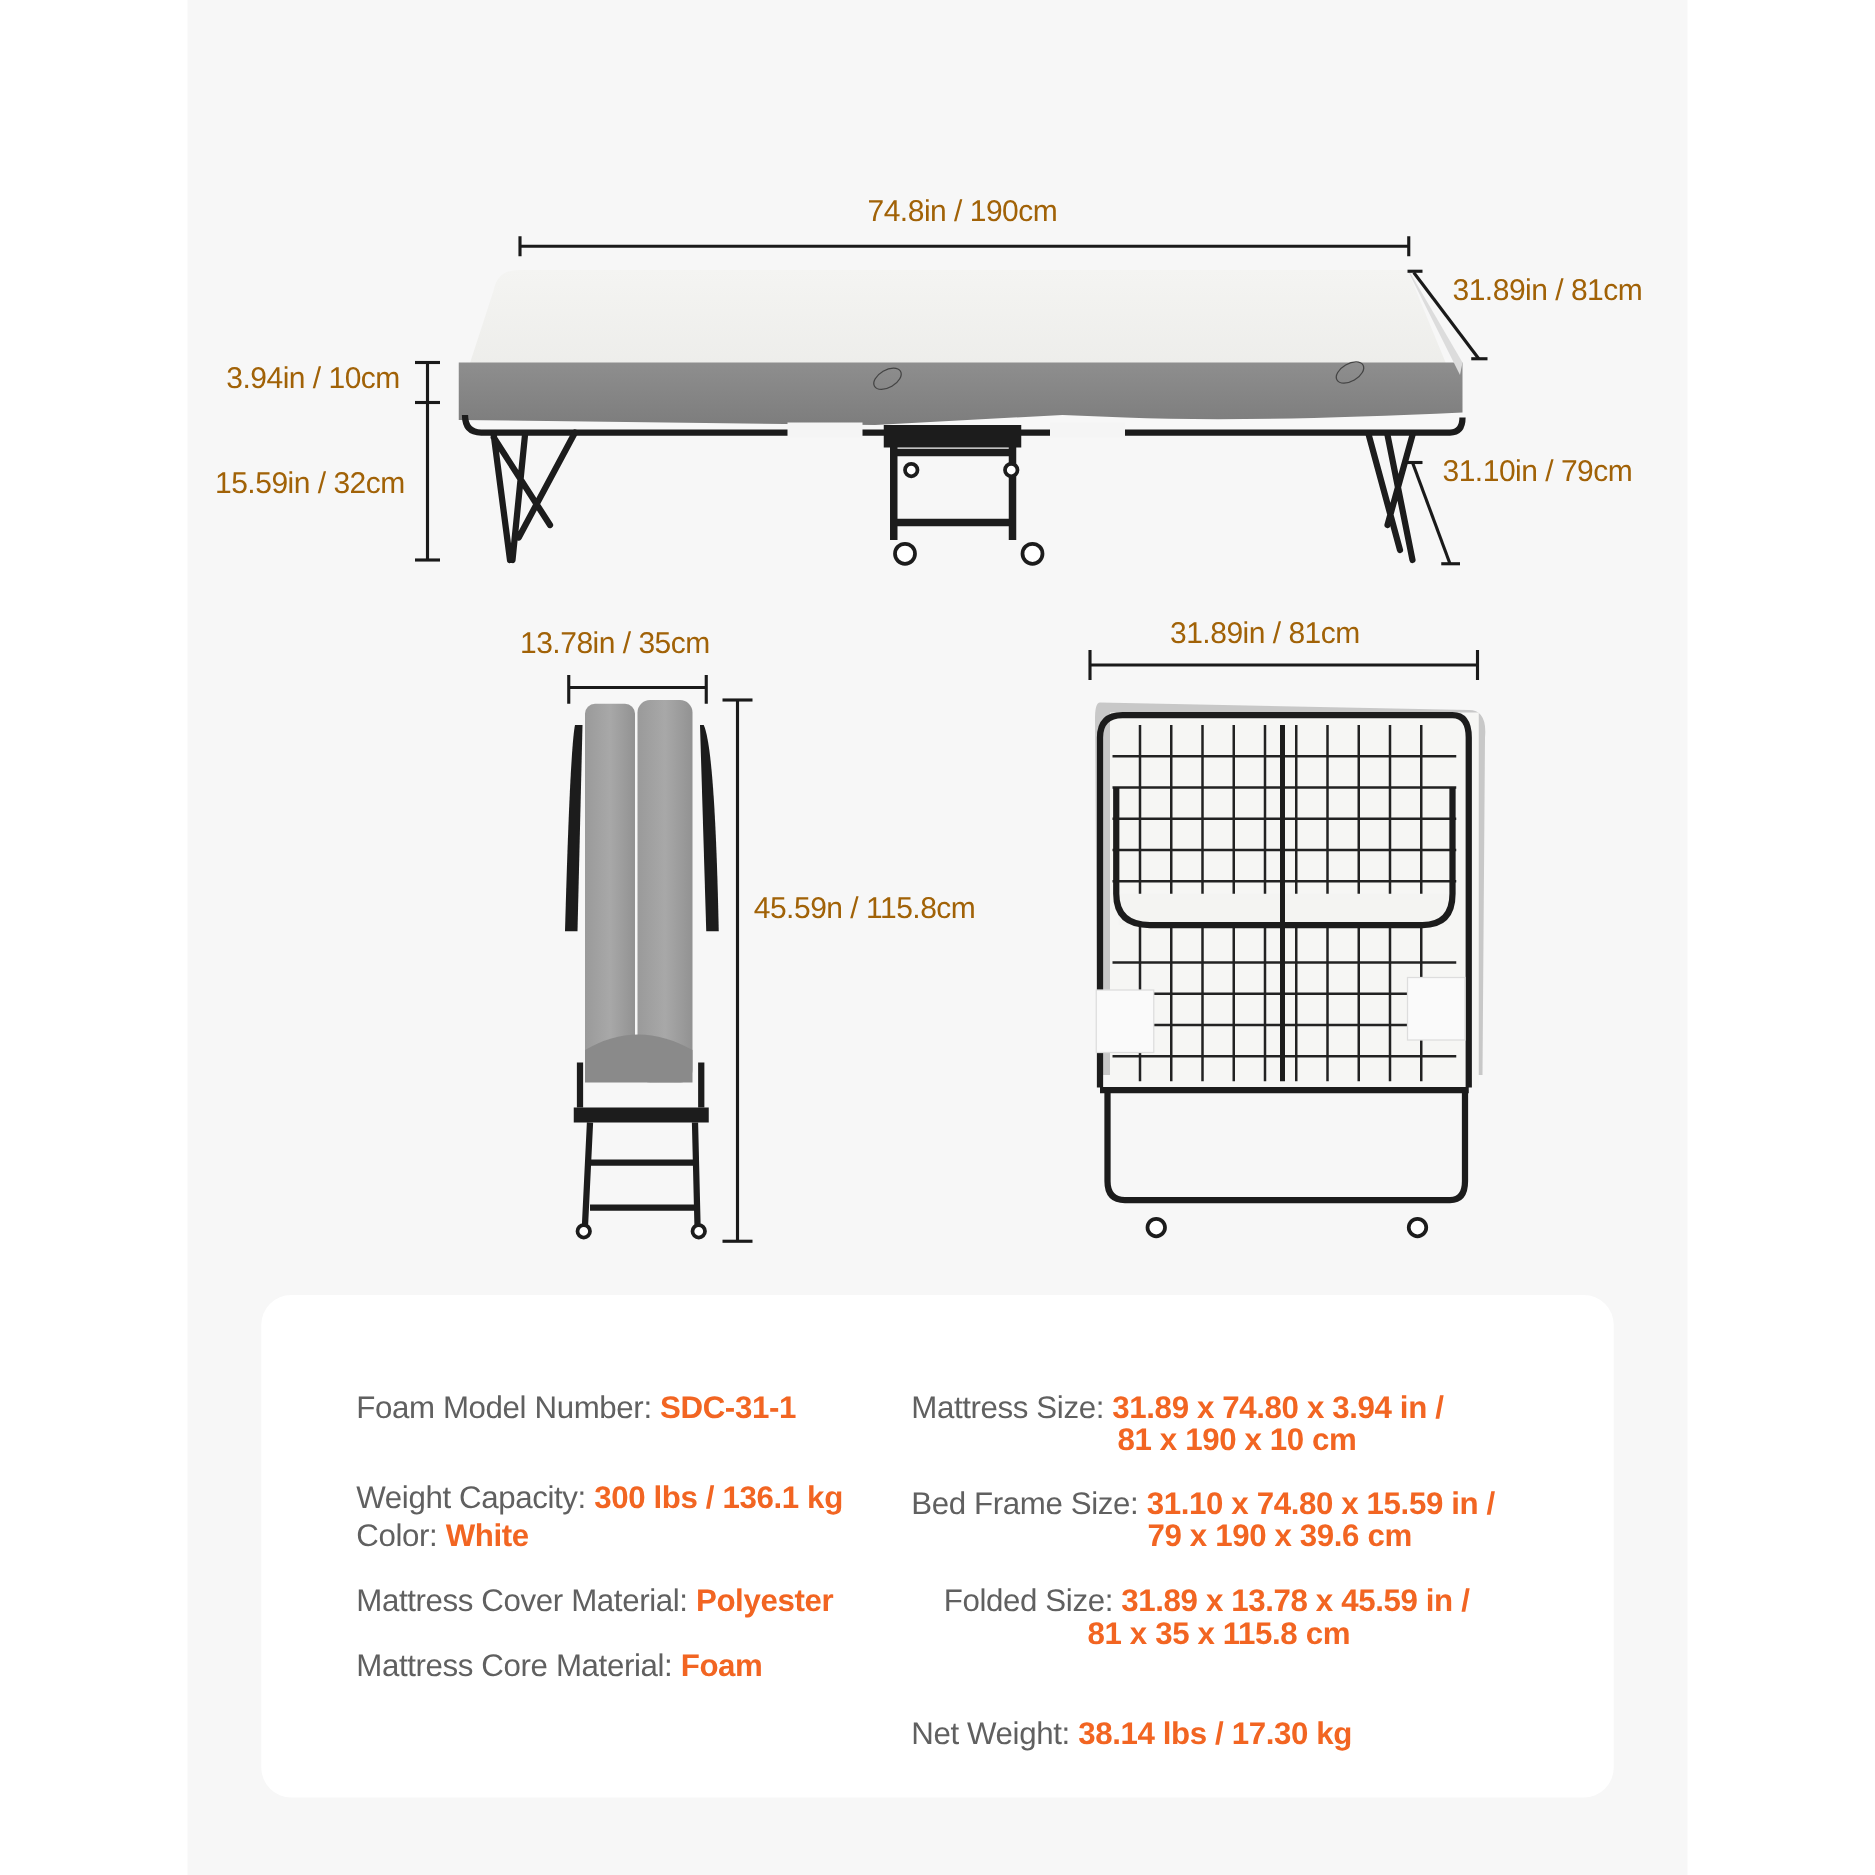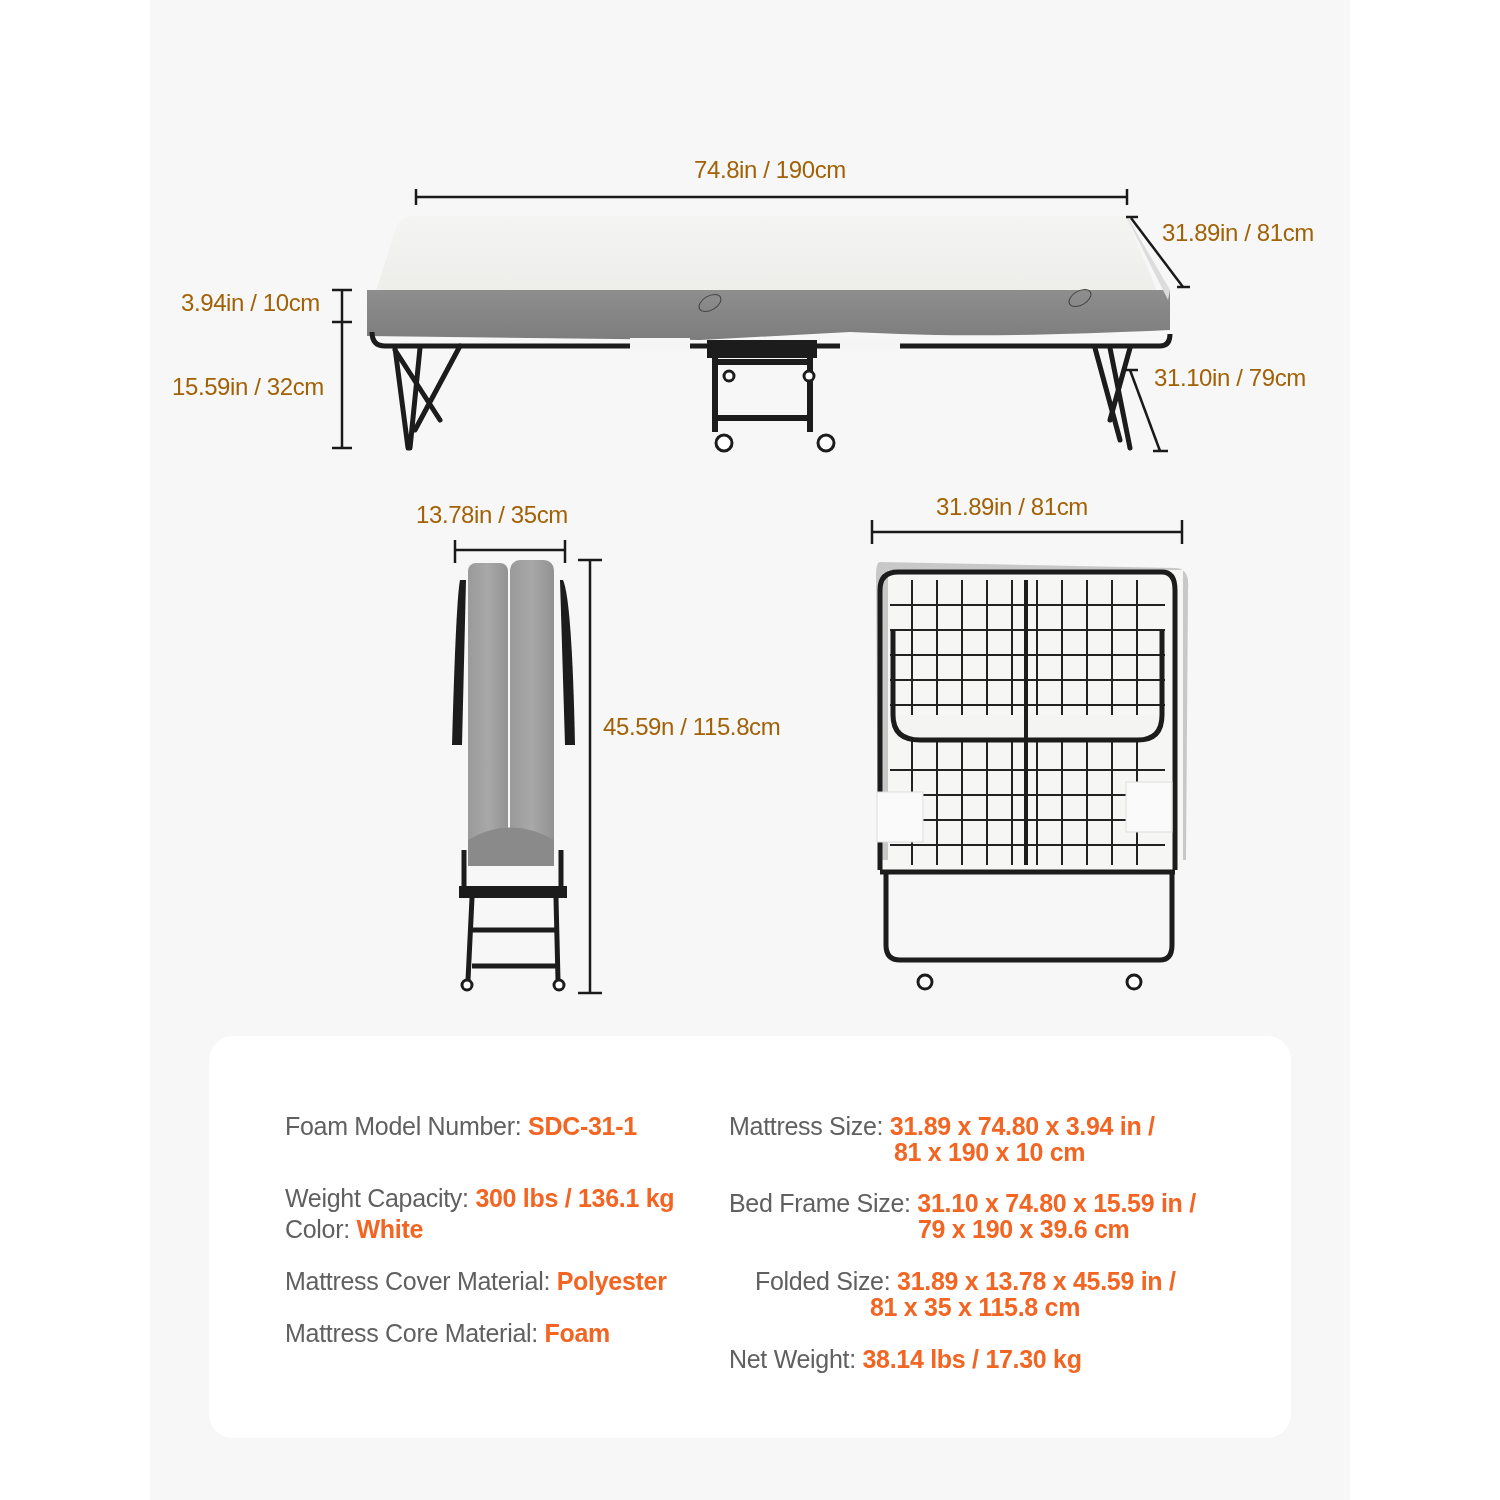"Net Weight: 38.14 lbs /" div.spec { top: 1346px -> 1374px }
